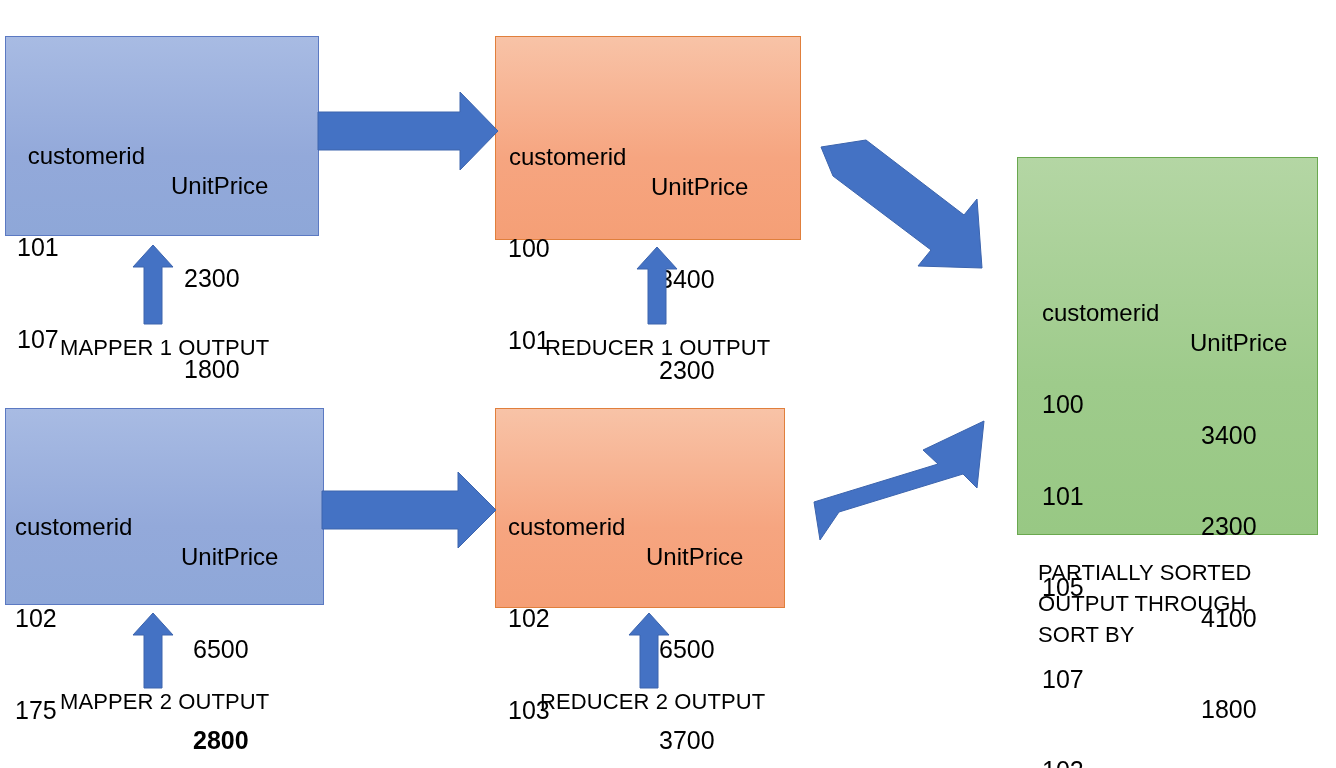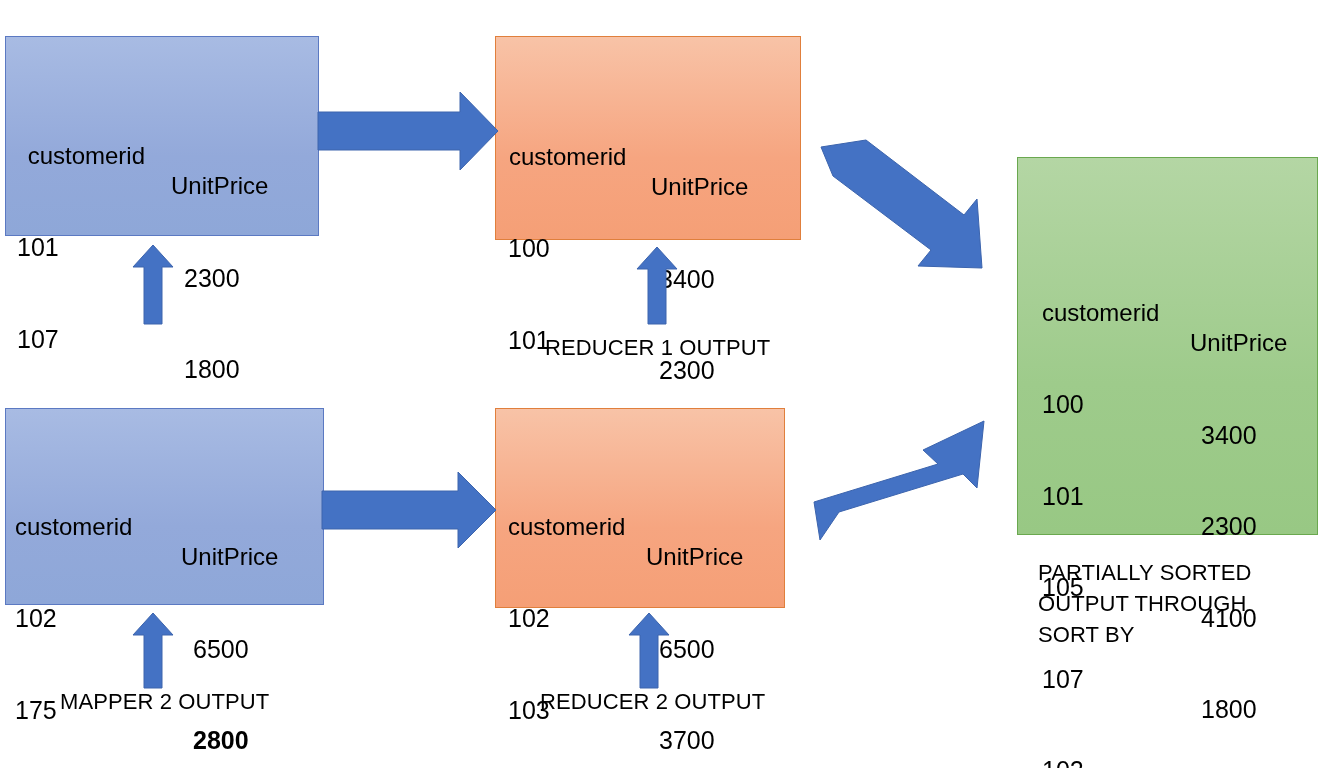"MAPPER 1 OUTPUT" div.caption { html: none -> <div>MAPPER 1 OUTPUT</div> }
